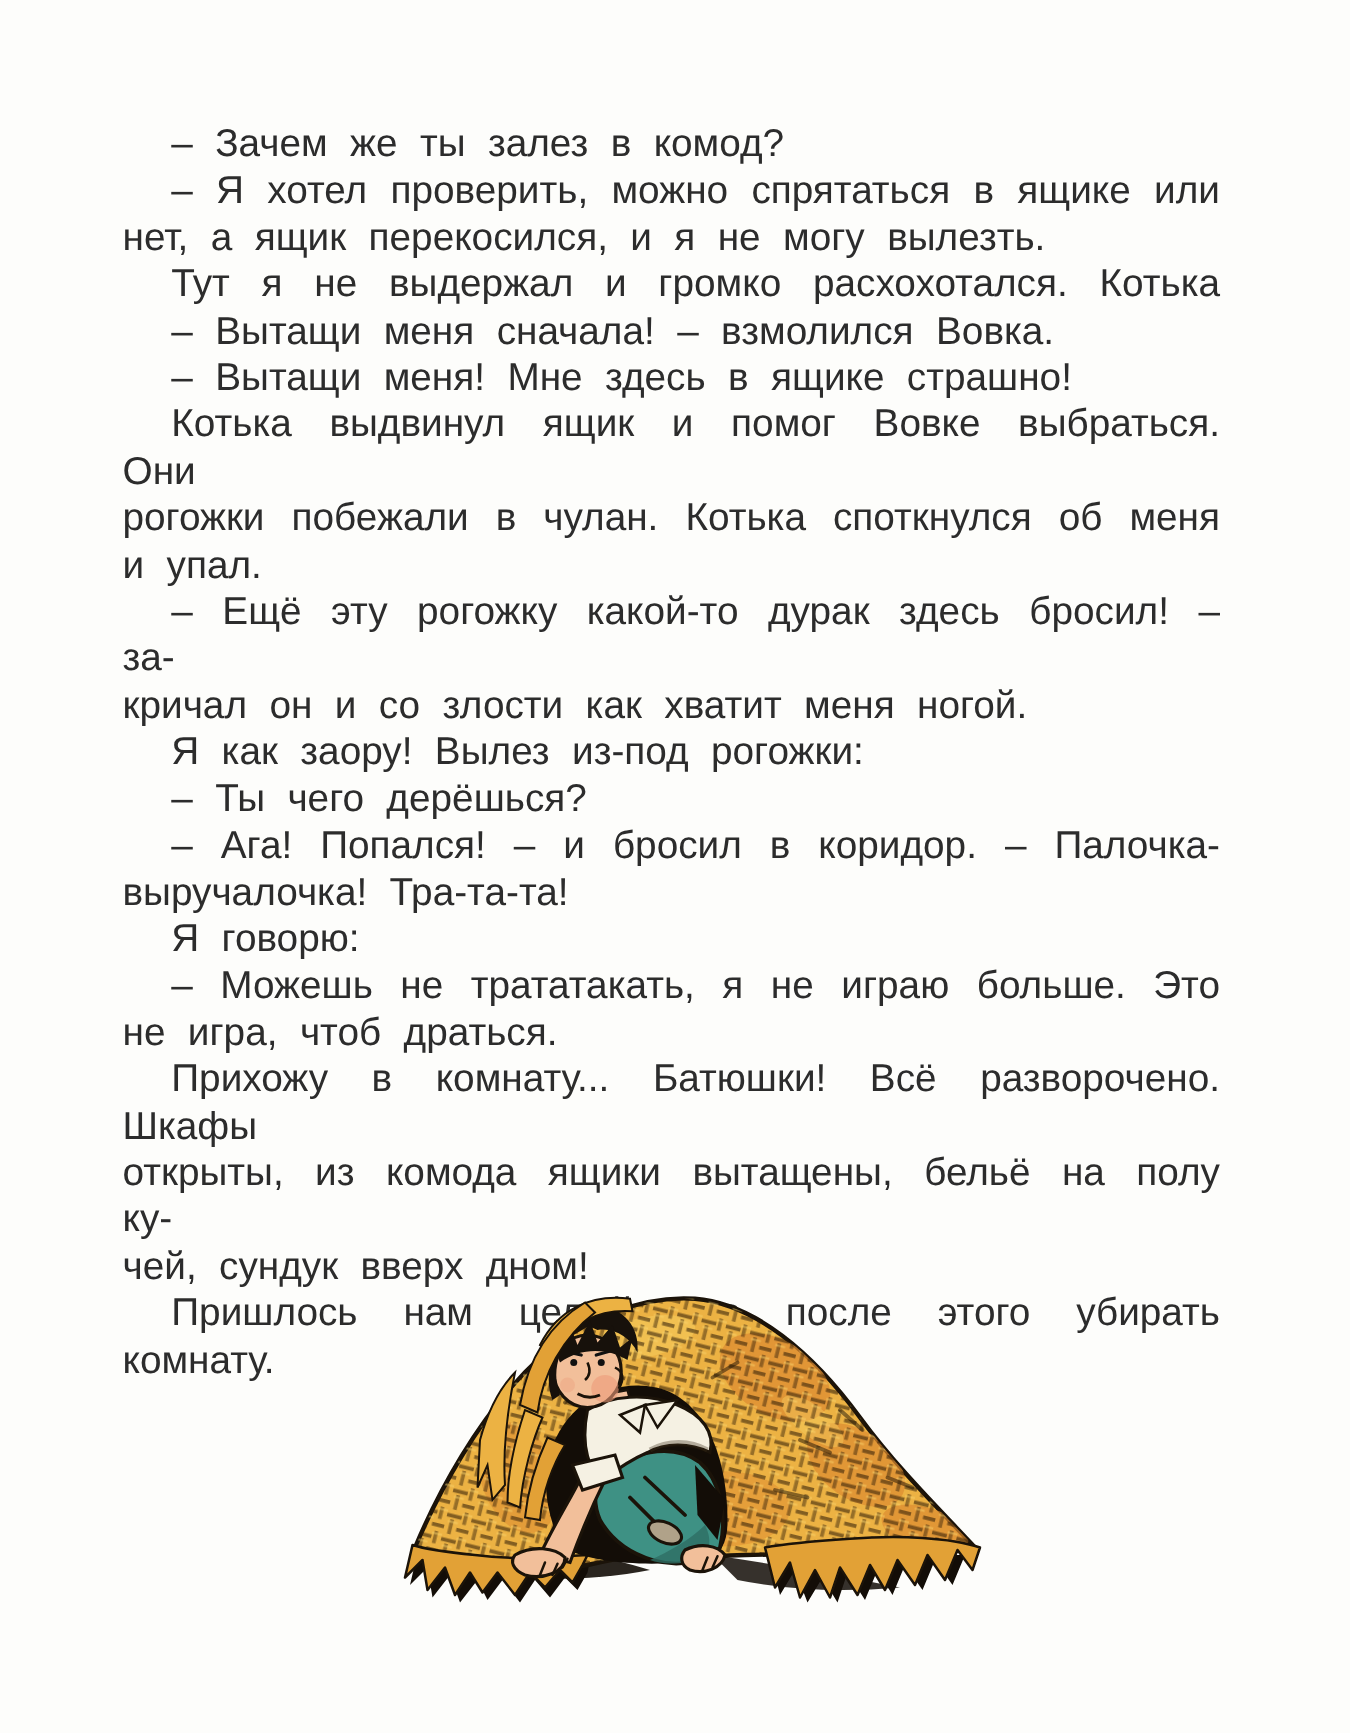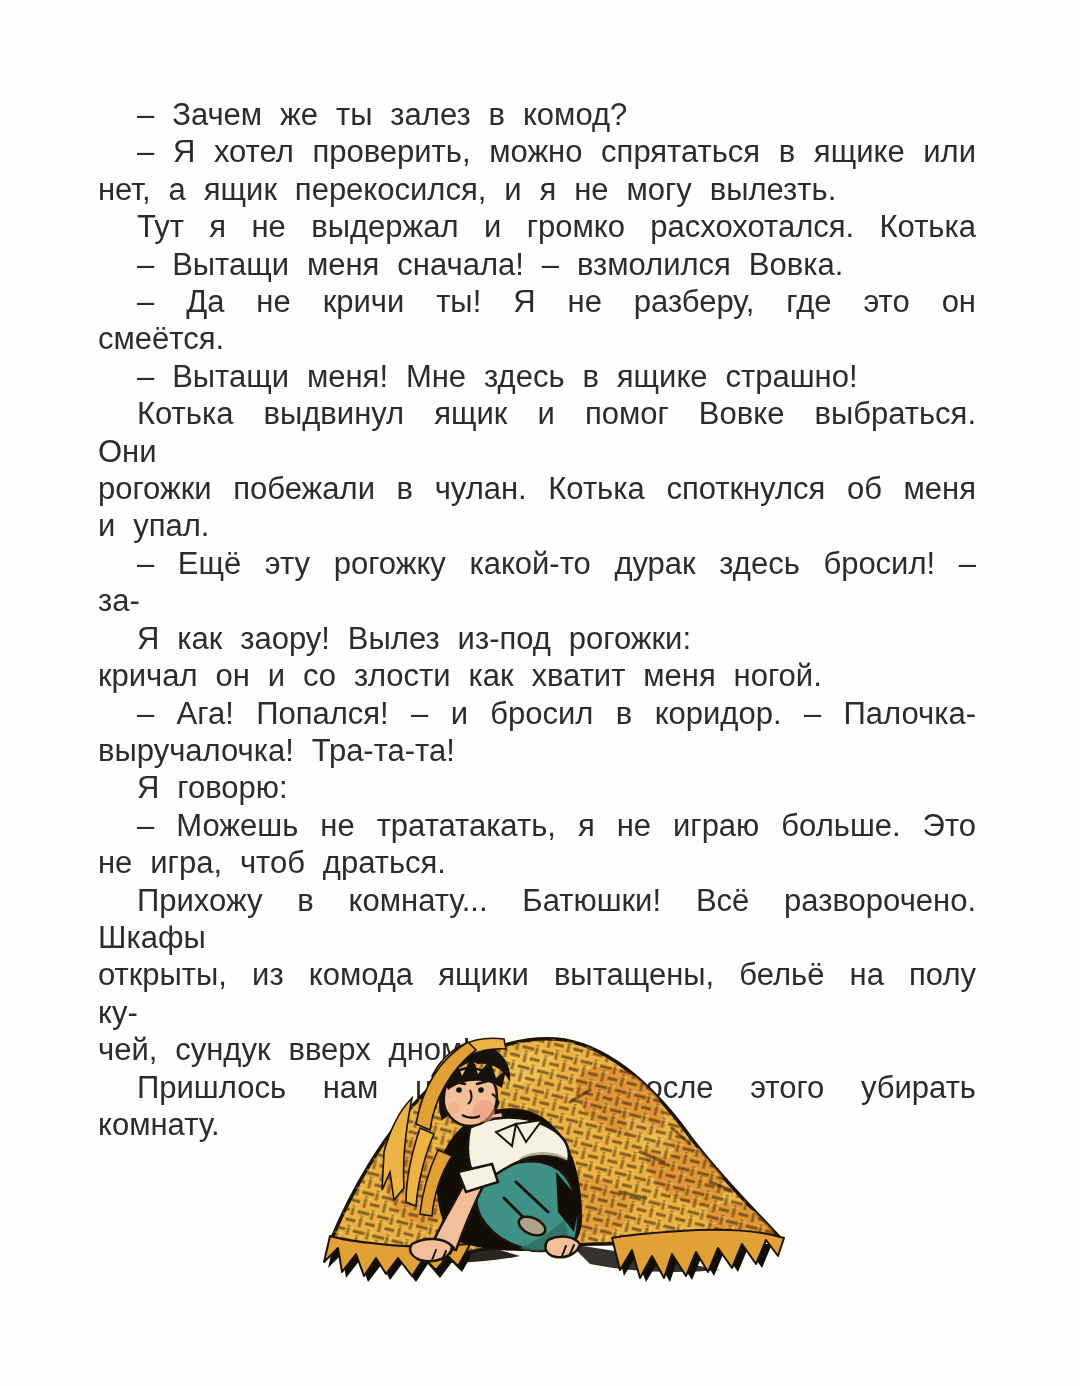"– Да не кричи ты!" div.line { html: <div>– Да не кричи ты! Я не разберу, где это он смеётся.</div> -> none }
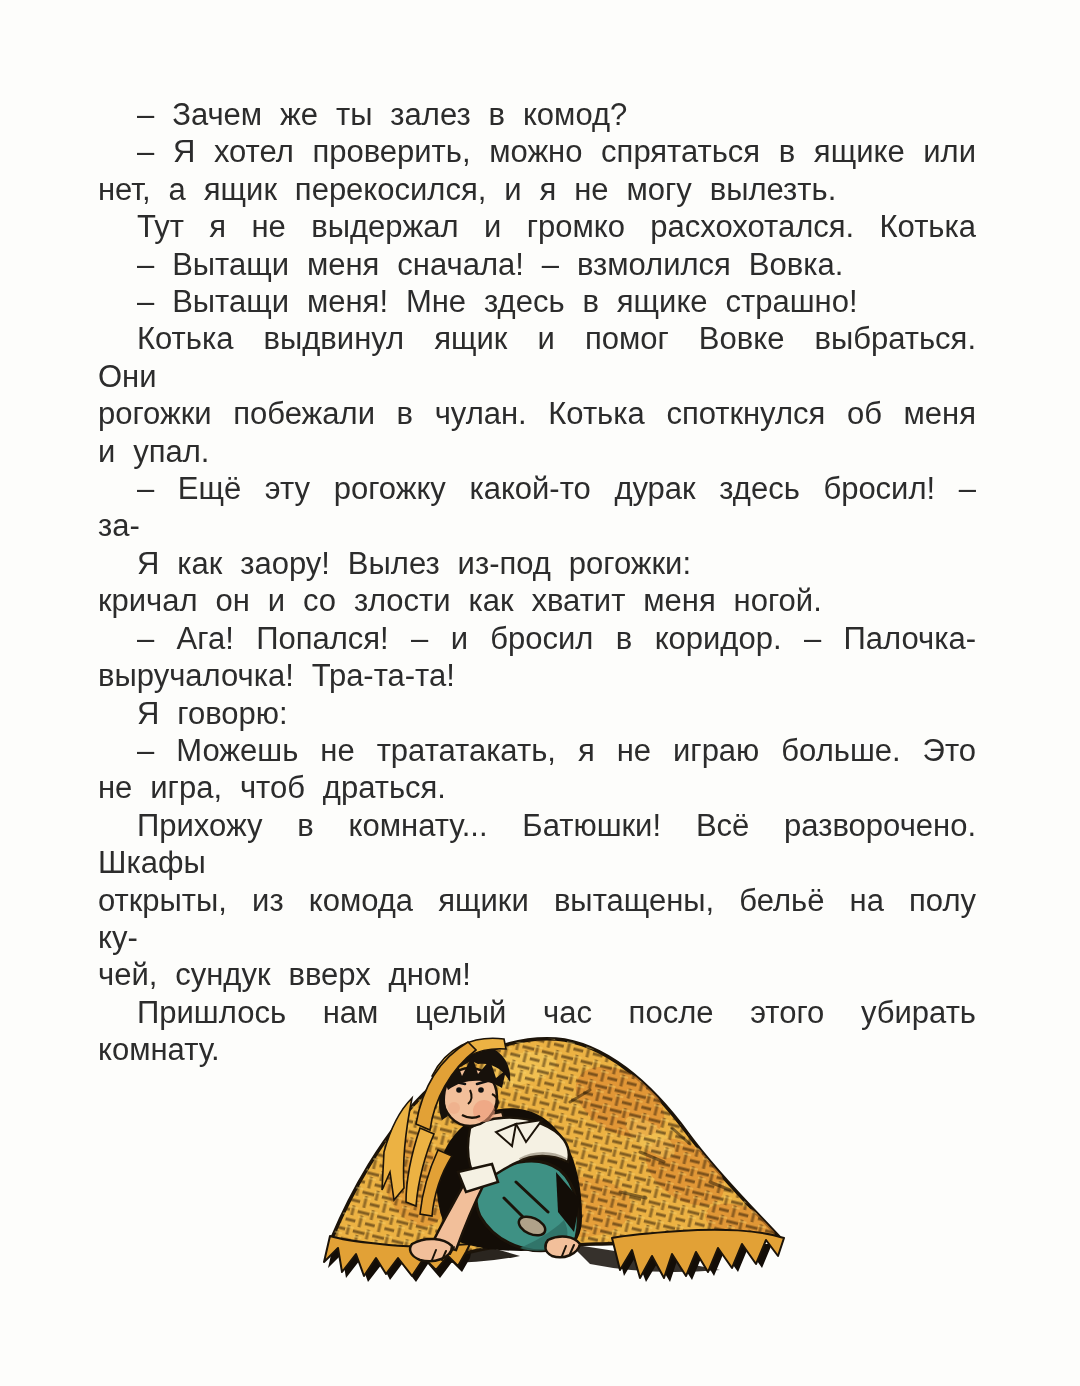"Я как заору! Вылез из-под" div.line { order: before "кричал он и со злости" -> after "кричал он и со злости" }
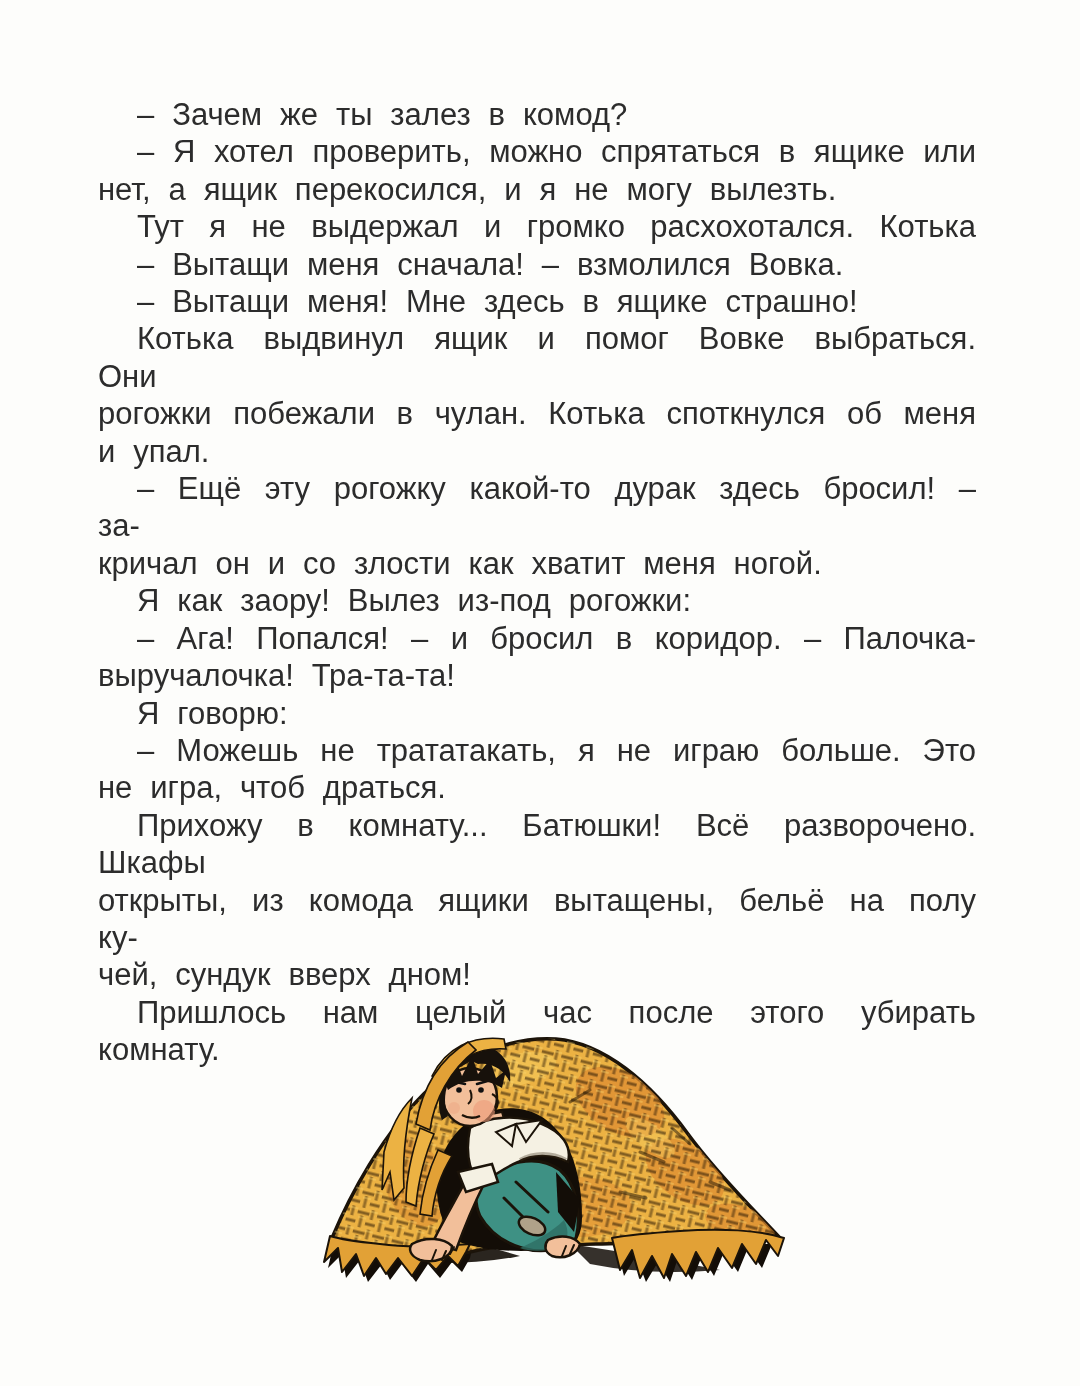"– Ты чего дерёшься?" div.line { html: none -> <div>– Ты чего дерёшься?</div> }
